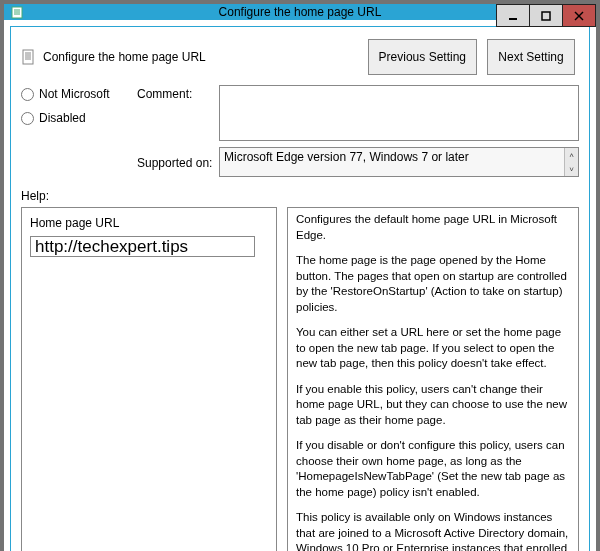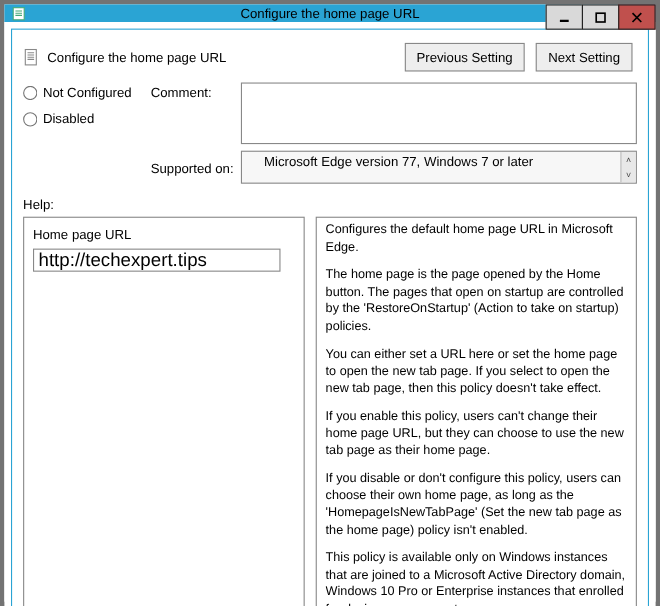"Previous Setting" .btn { height: 26px -> 36px }
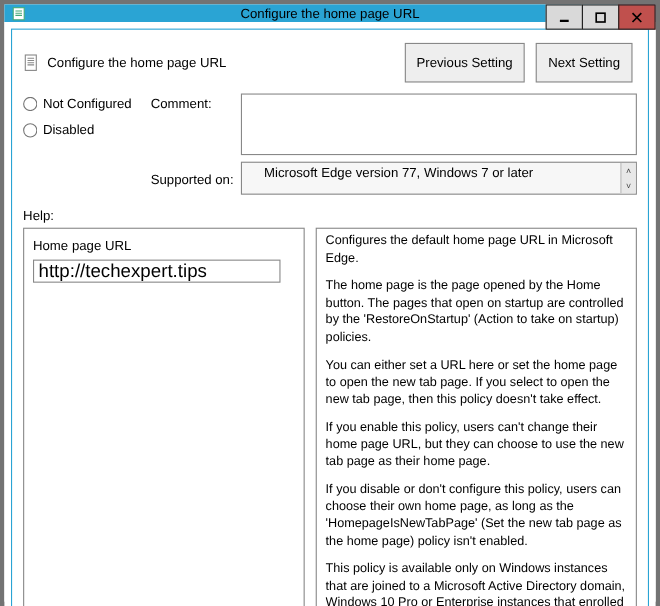"Not Configured" span { text: Configured -> Microsoft }
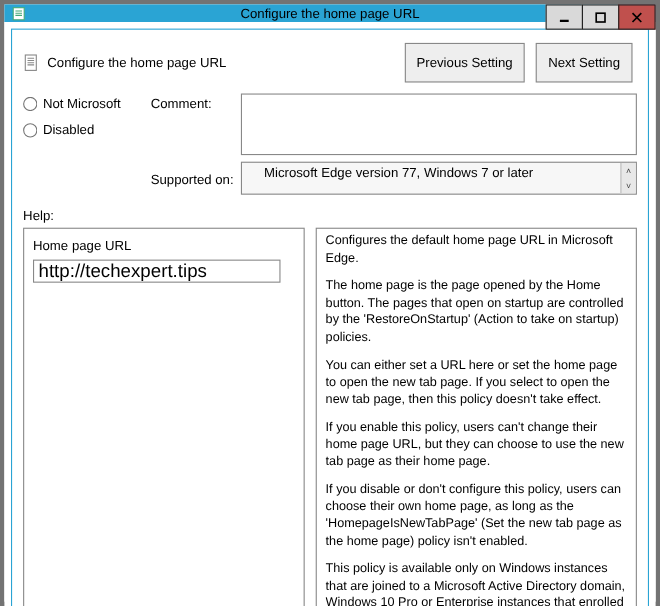"Microsoft Edge version 77, Windows" .scrollbox { padding: 2px 20px -> 2px 4px }
